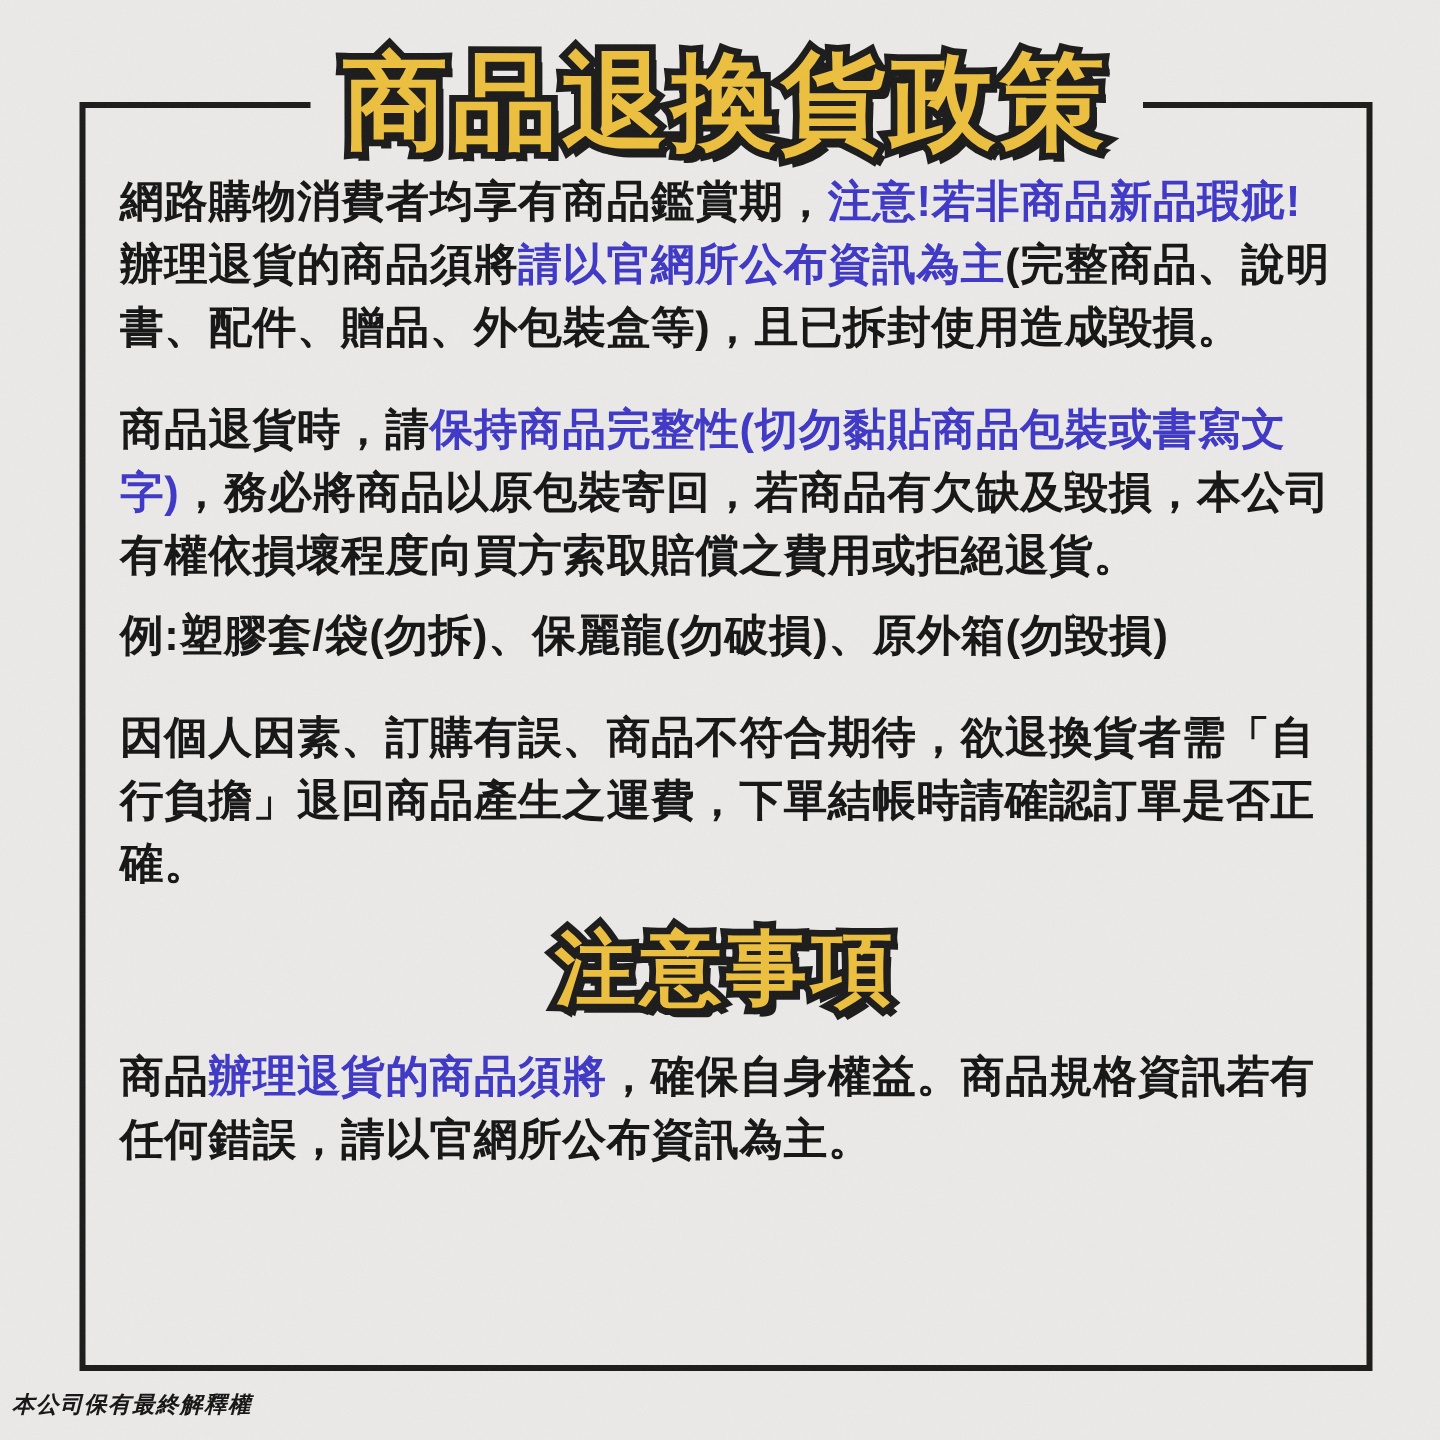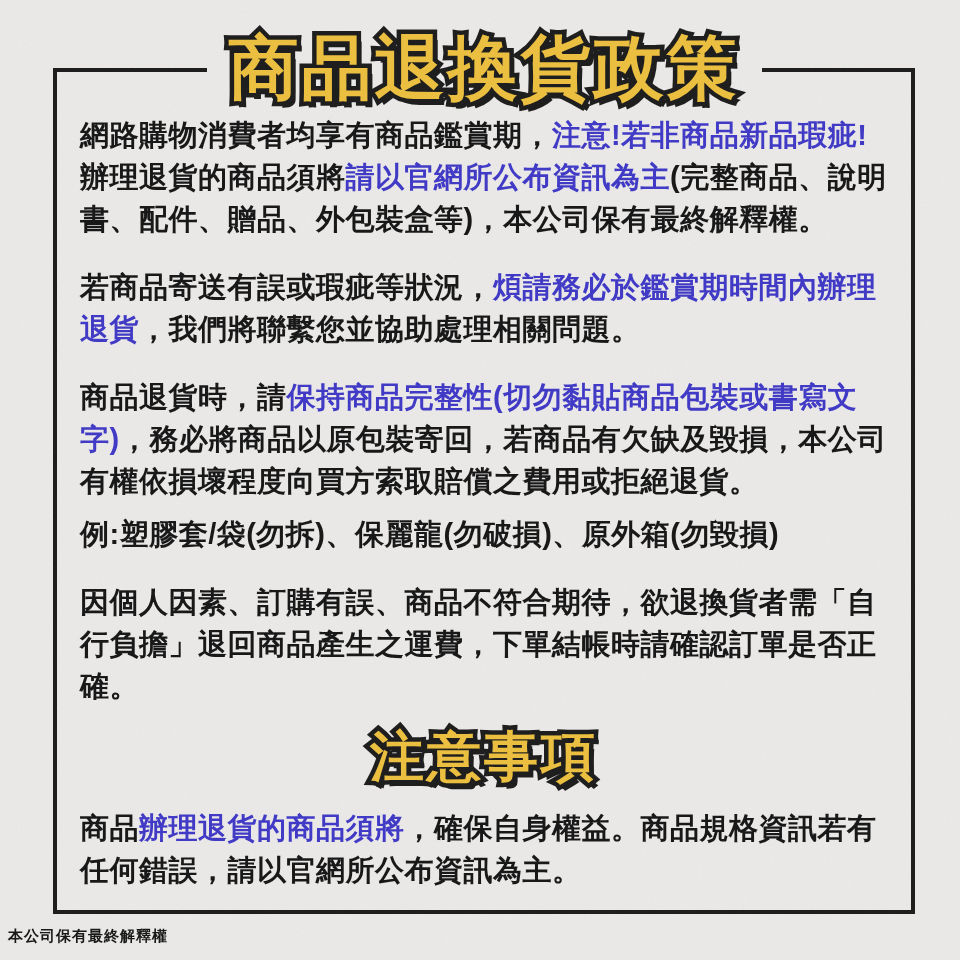"(完整商品、說明書、配件、贈品、外包裝盒等)，本公司保有最終解釋權。" span.black { text: 本公司保有最終解釋權 -> 且已拆封使用造成毀損 }
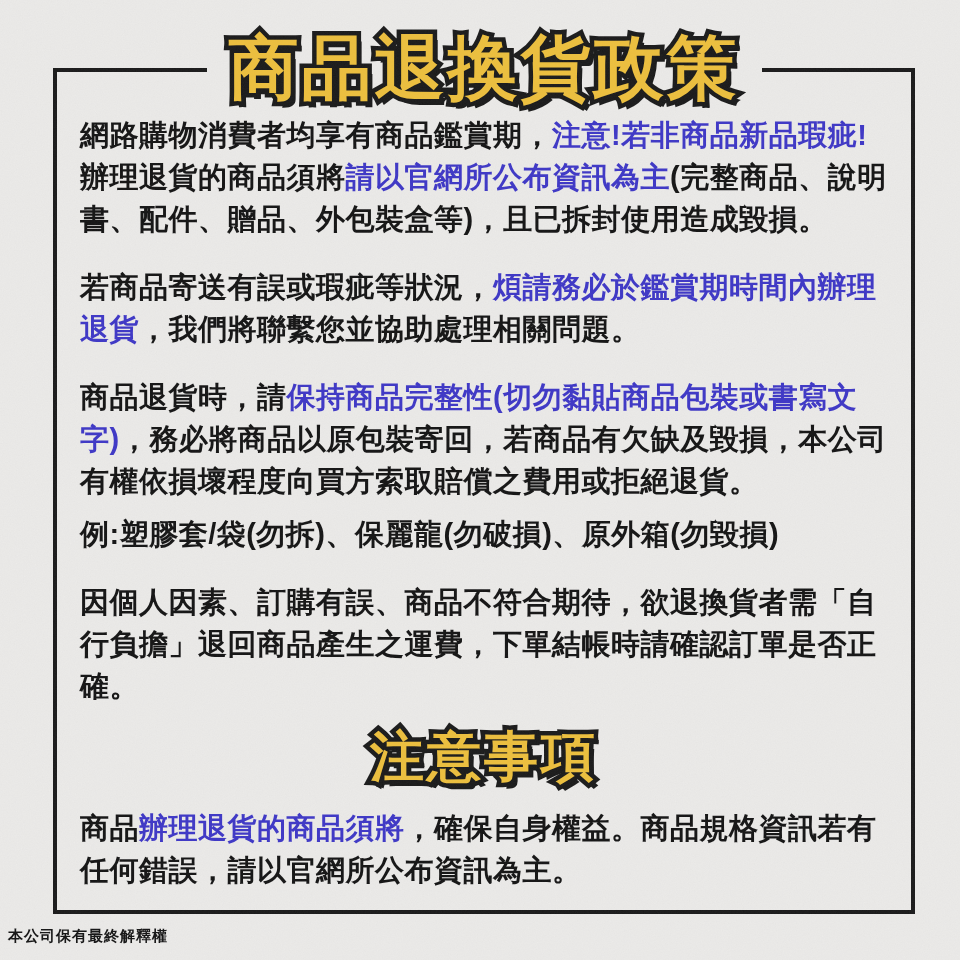"若商品寄送有誤或瑕疵等狀況，煩請務必於鑑賞期時間內辦理退貨，我們將聯繫您並協助處" p.para { html: <p><span>若商品寄送有誤或瑕疵等狀況，</span><span>煩請務必於鑑賞期時間內辦理退貨</span><span>，我們將聯繫您並協助處理相關問題。</span></p> -> none }
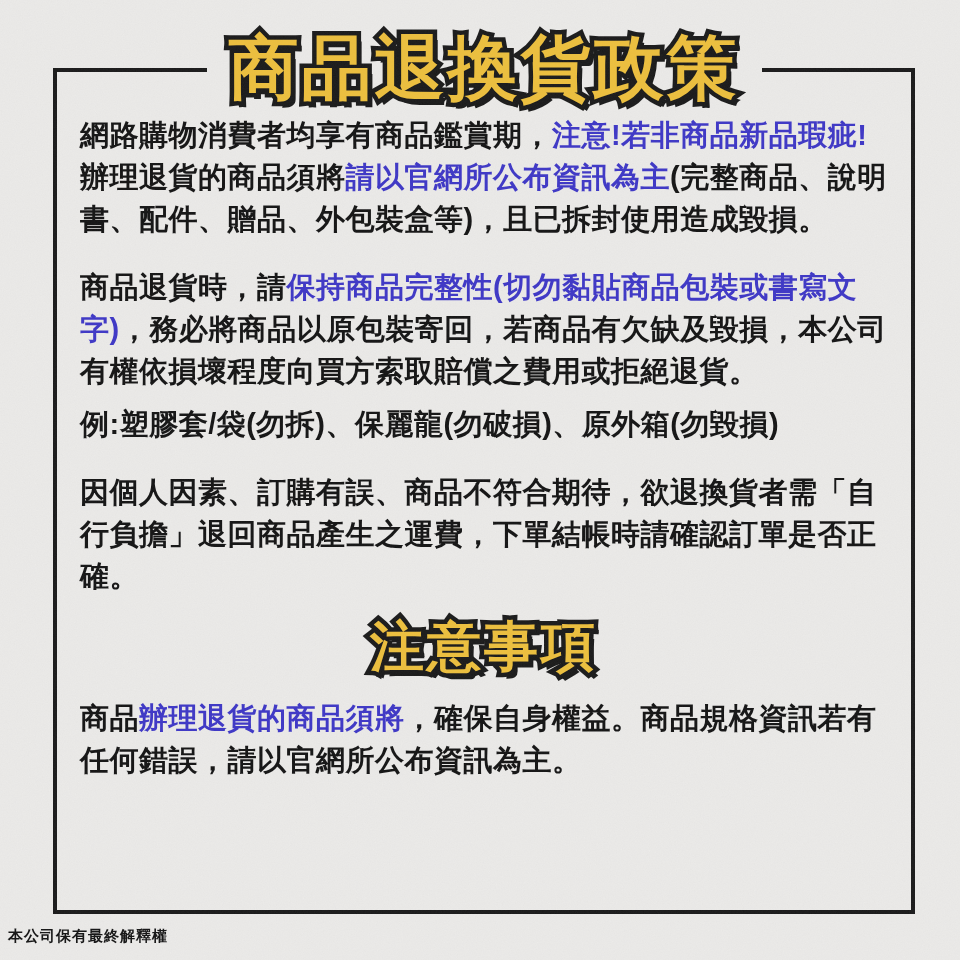"本公司保有最終解釋權" .footer-note { font-style: none -> italic }
